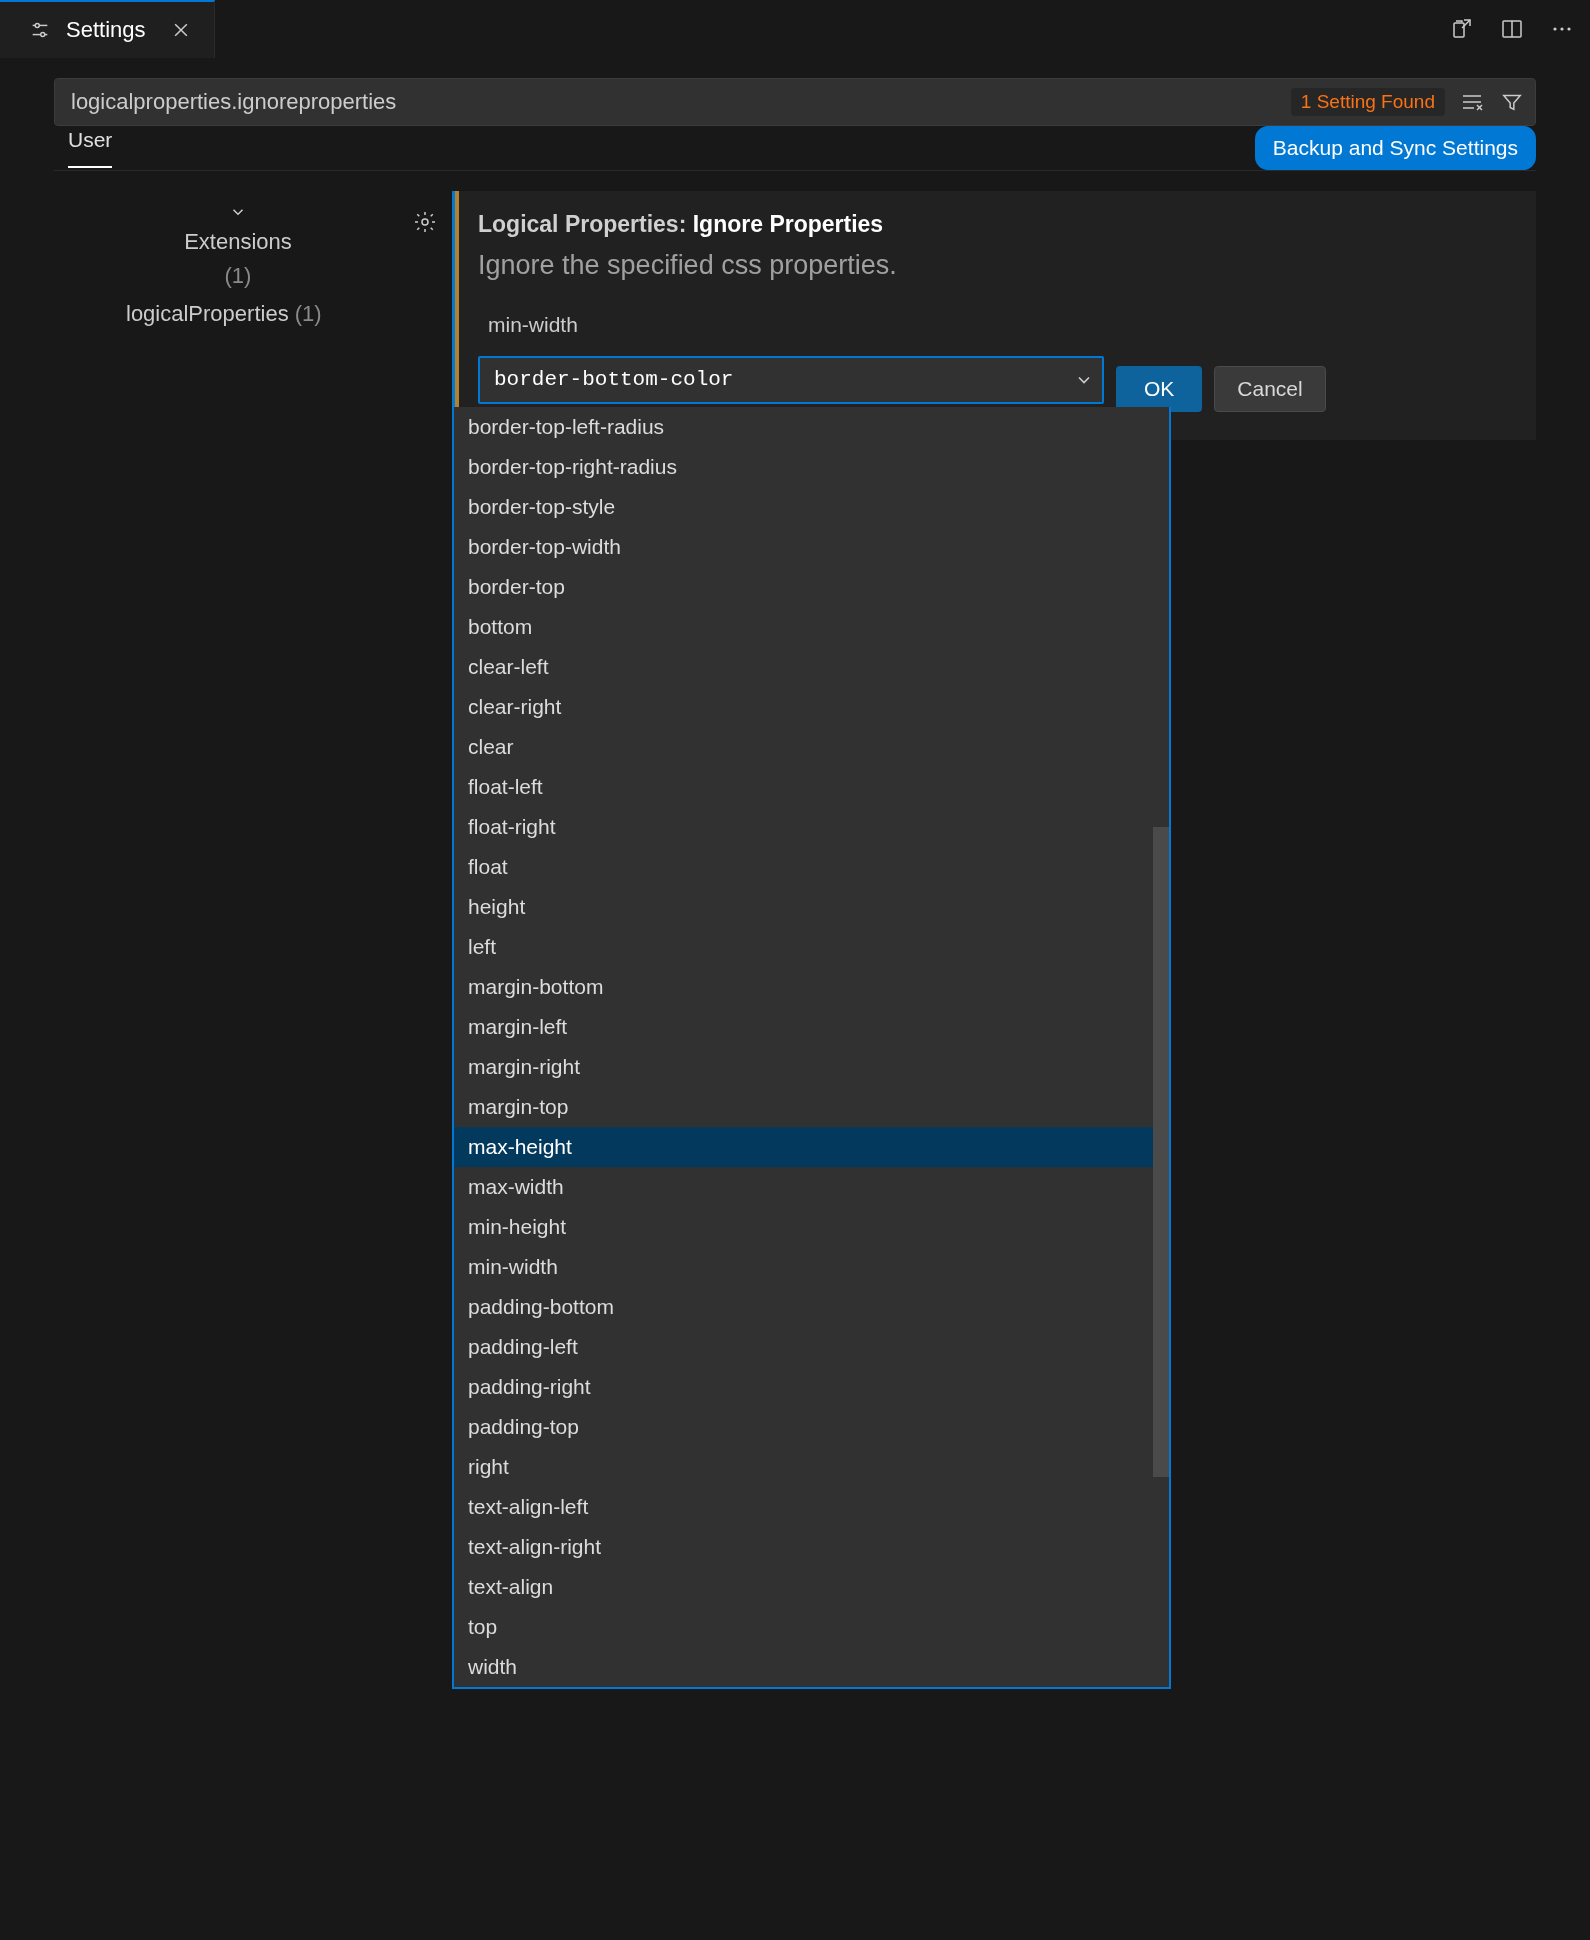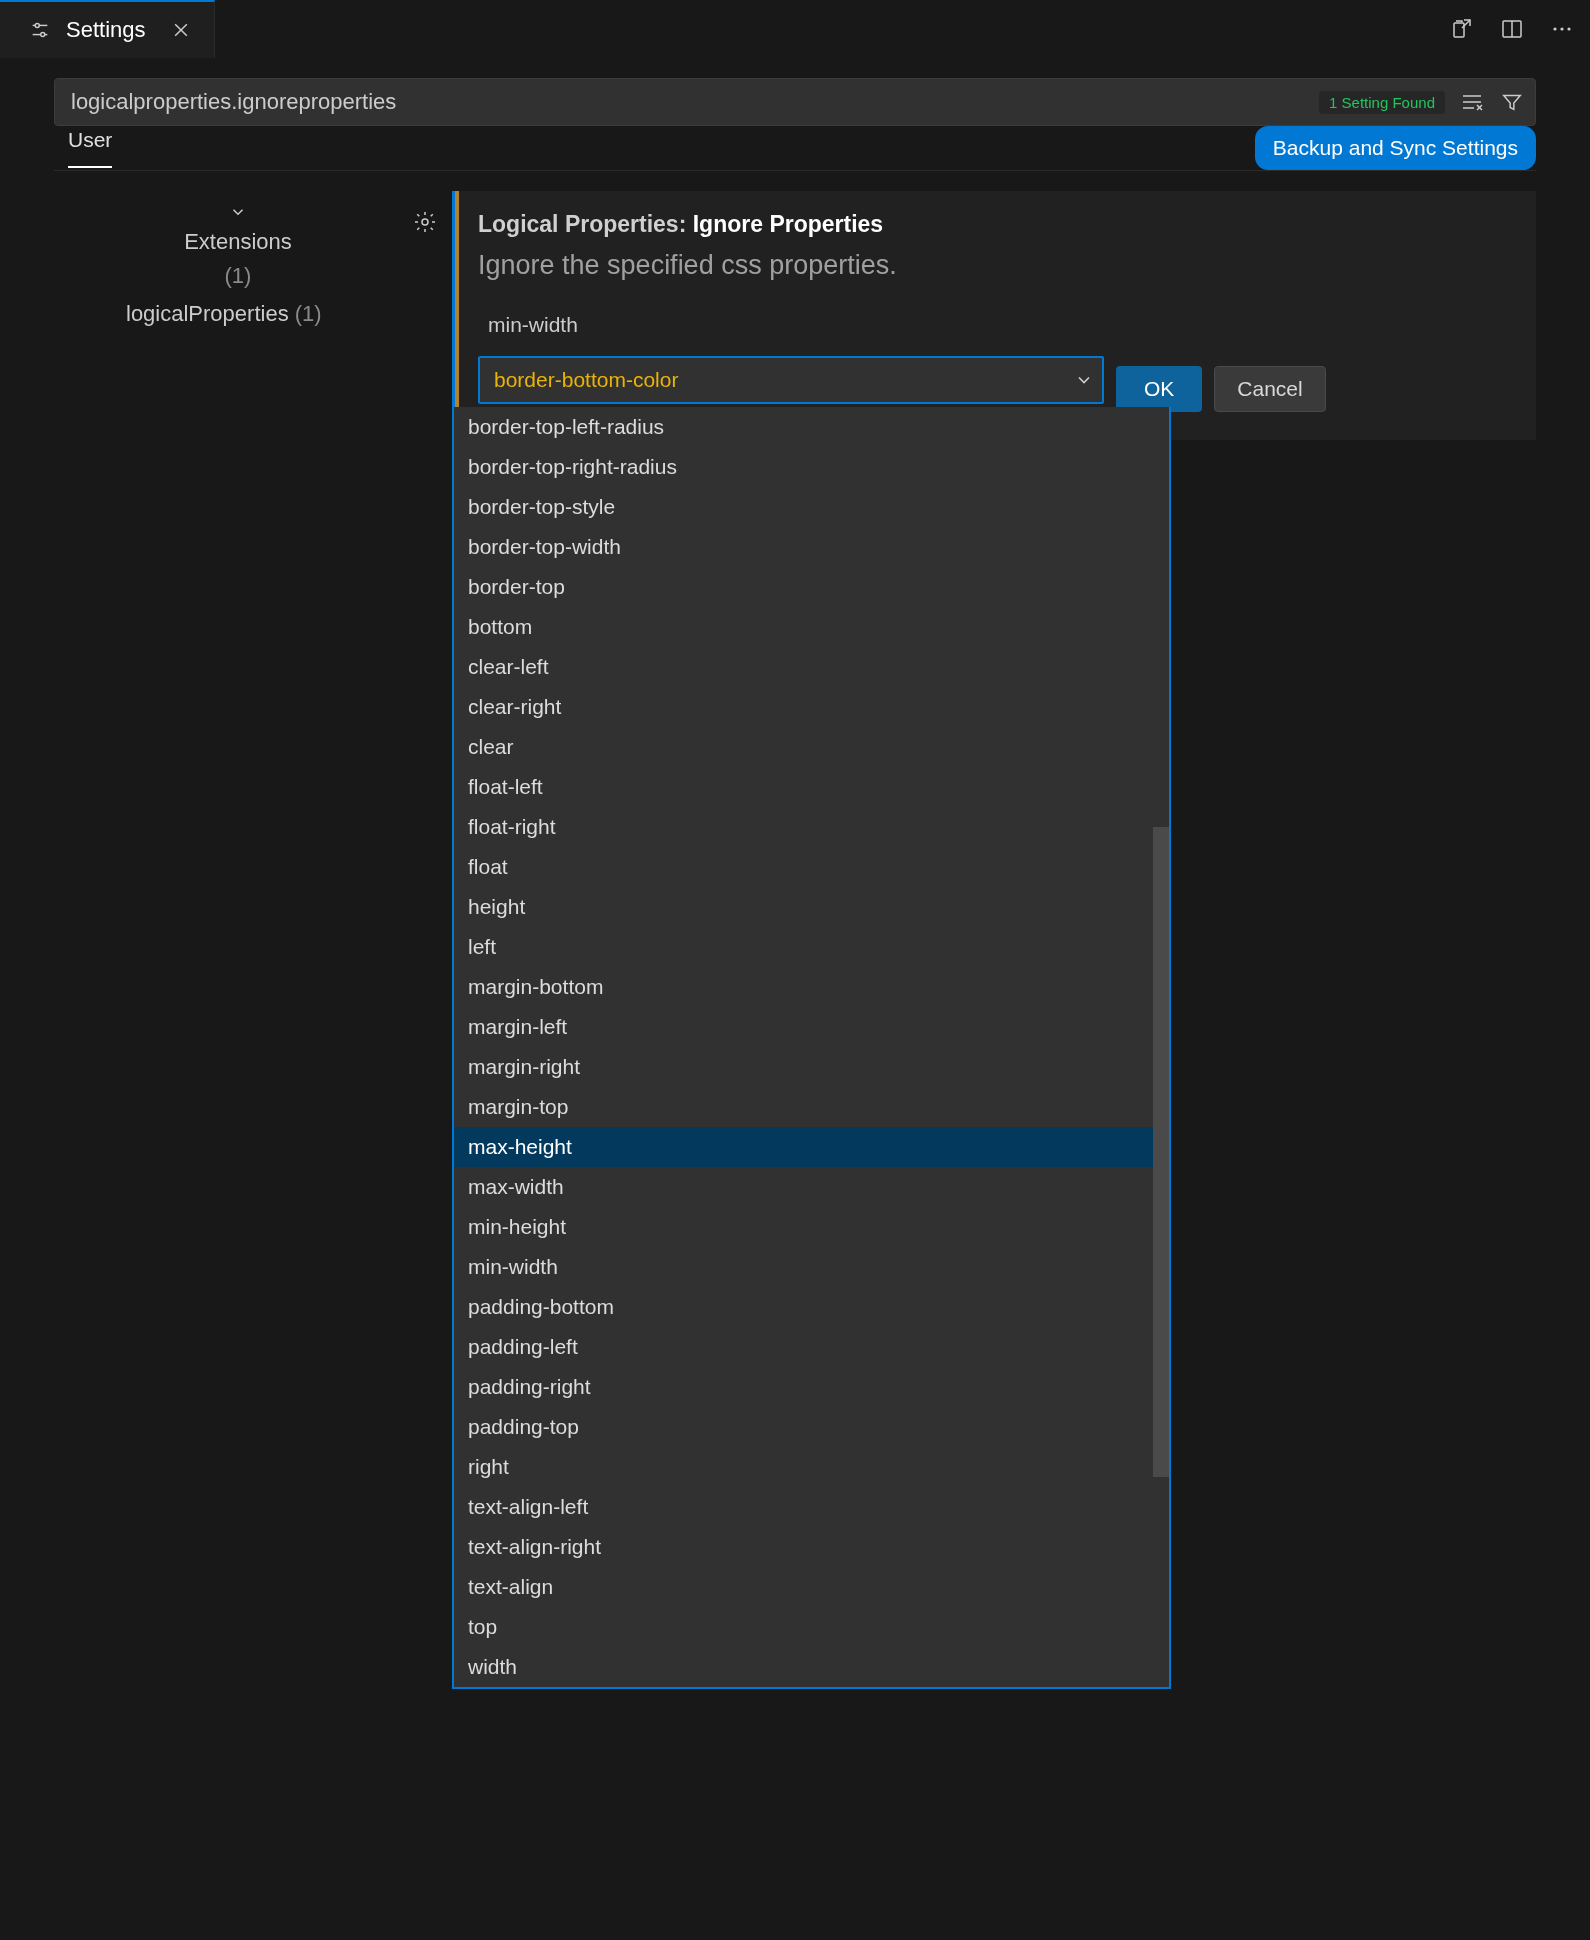"1 Setting Found" .search-badge { color: #22c55e -> #f97316; font-size: 15px -> 19px }
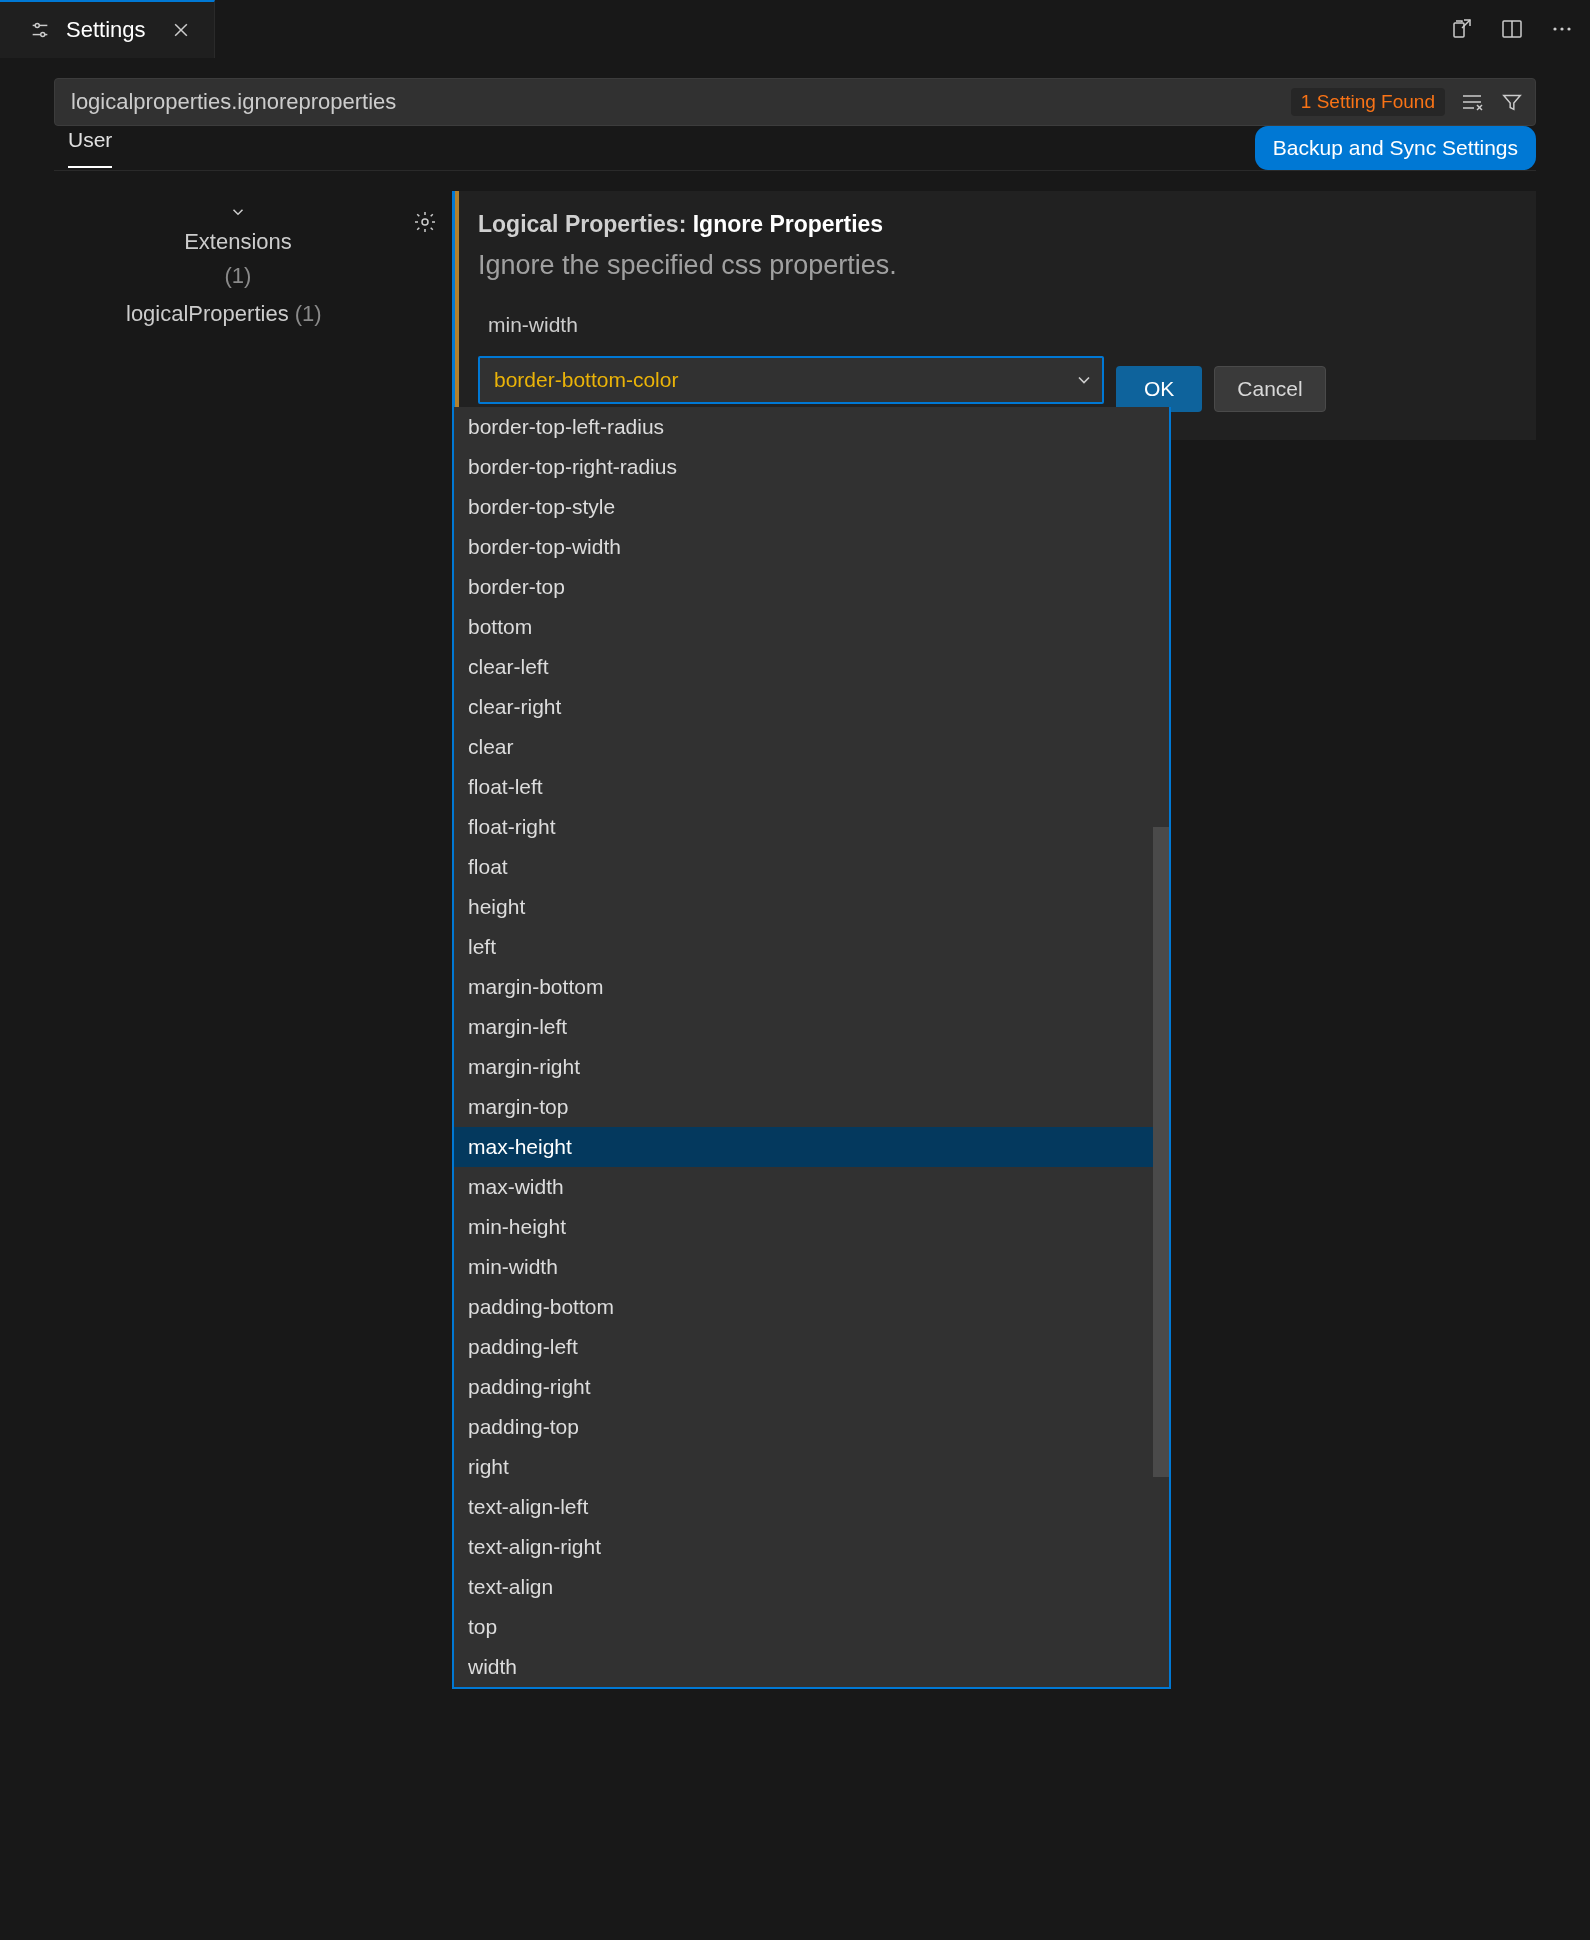"border-bottom-color" .combo-input { color: #eab308 -> #ffffff; font-family: Liberation Sans, sans-serif -> Liberation Mono, monospace }
